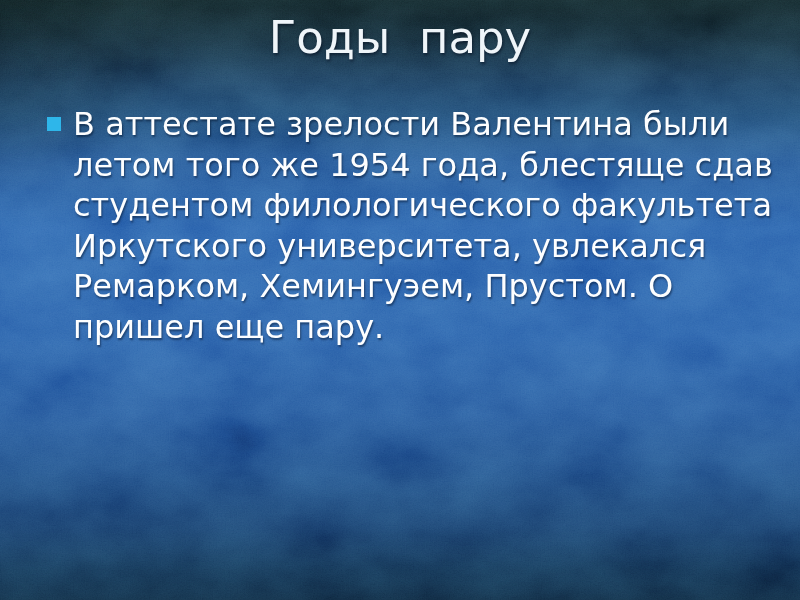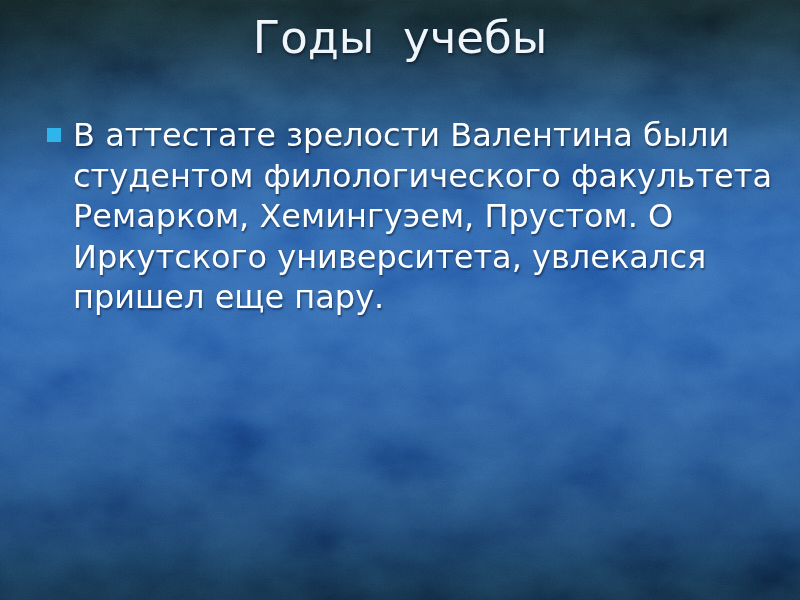"Годы учебы" h1.title { text: учебы -> пару }
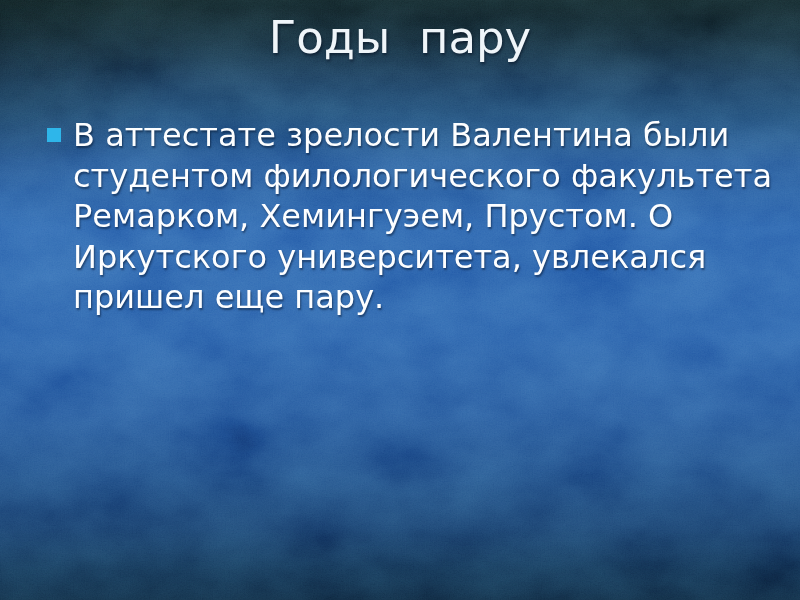"В аттестате зрелости Валентина были" .bullet-item { top: 115px -> 104px }
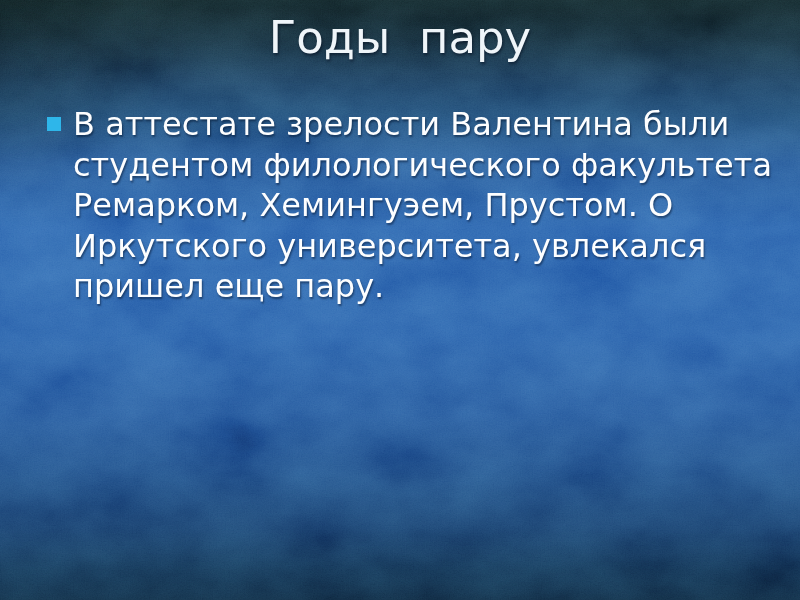"летом того же 1954 года," div.line { html: none -> <div>летом того же 1954 года, блестяще сдав</div> }
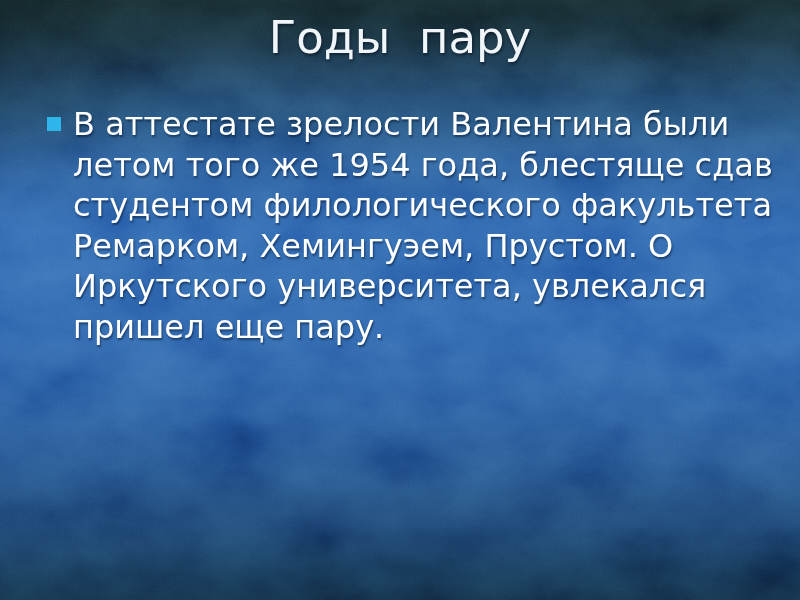"Ремарком, Хемингуэем, Прустом. О" div.line { order: before "Иркутского университета, увлекался" -> after "Иркутского университета, увлекался" }
